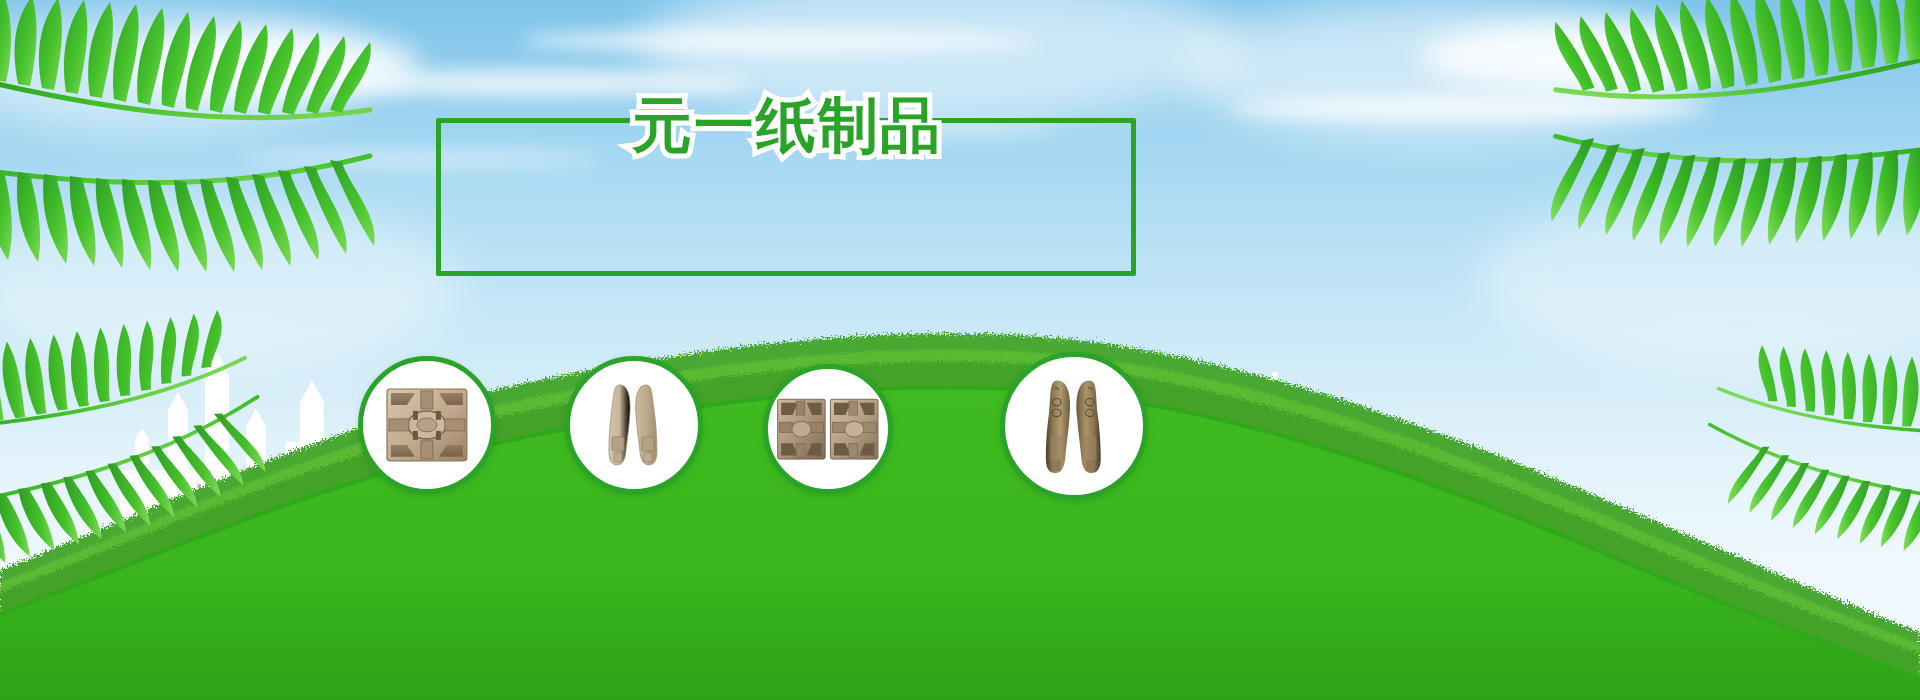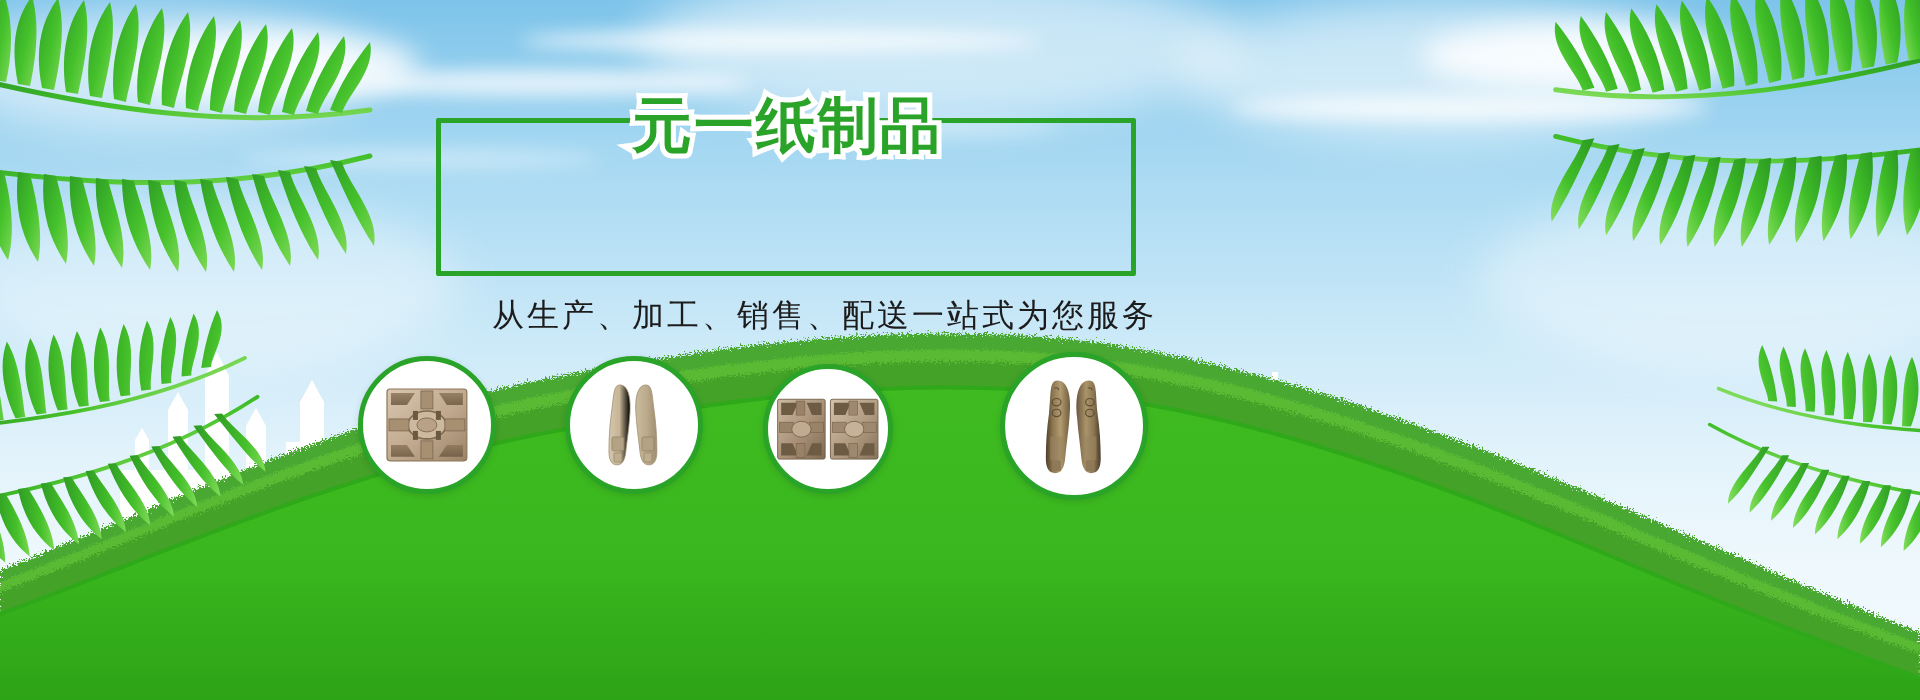"从生产、加工、销售、配送一站式为您服务" div.subtitle { html: <div>从生产、加工、销售、配送一站式为您服务</div> -> none }
